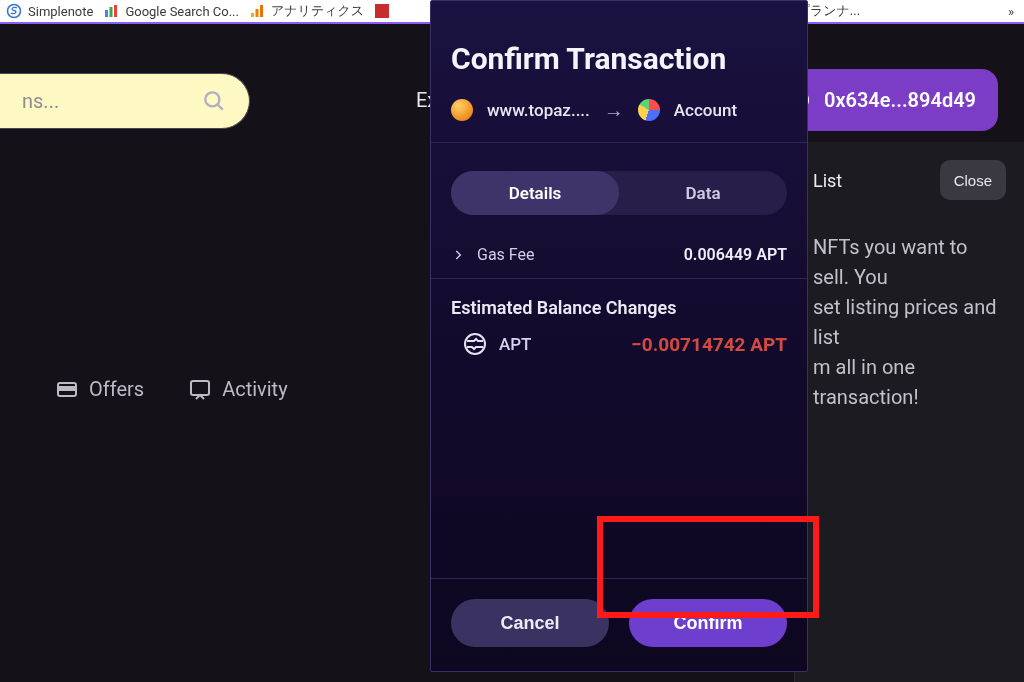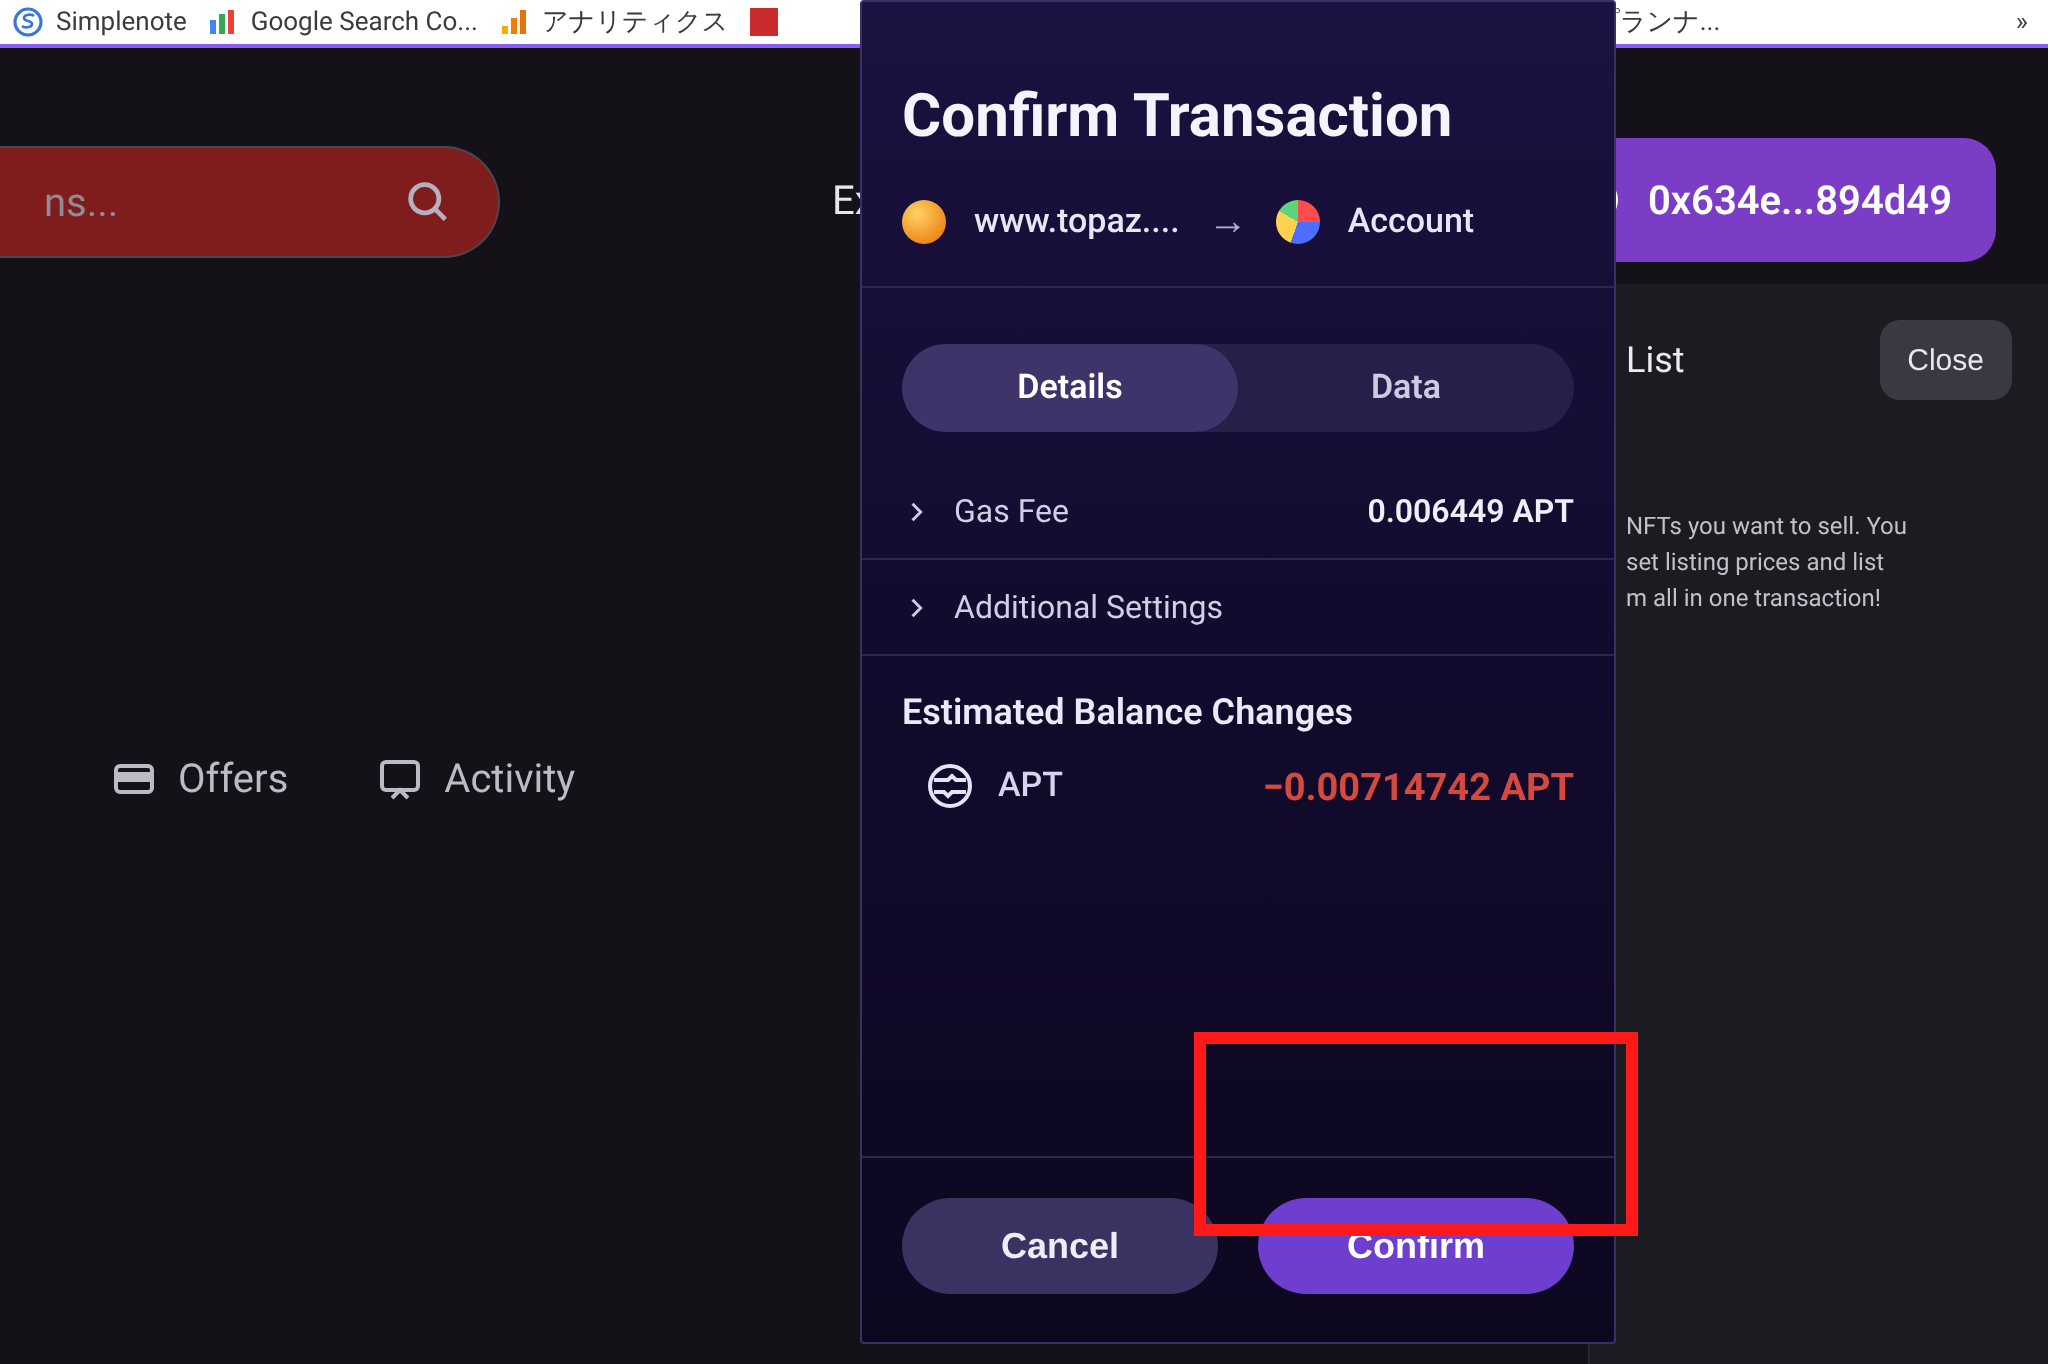"ns..." .searchbox { background: #7f1d1d -> #fef9c3 }
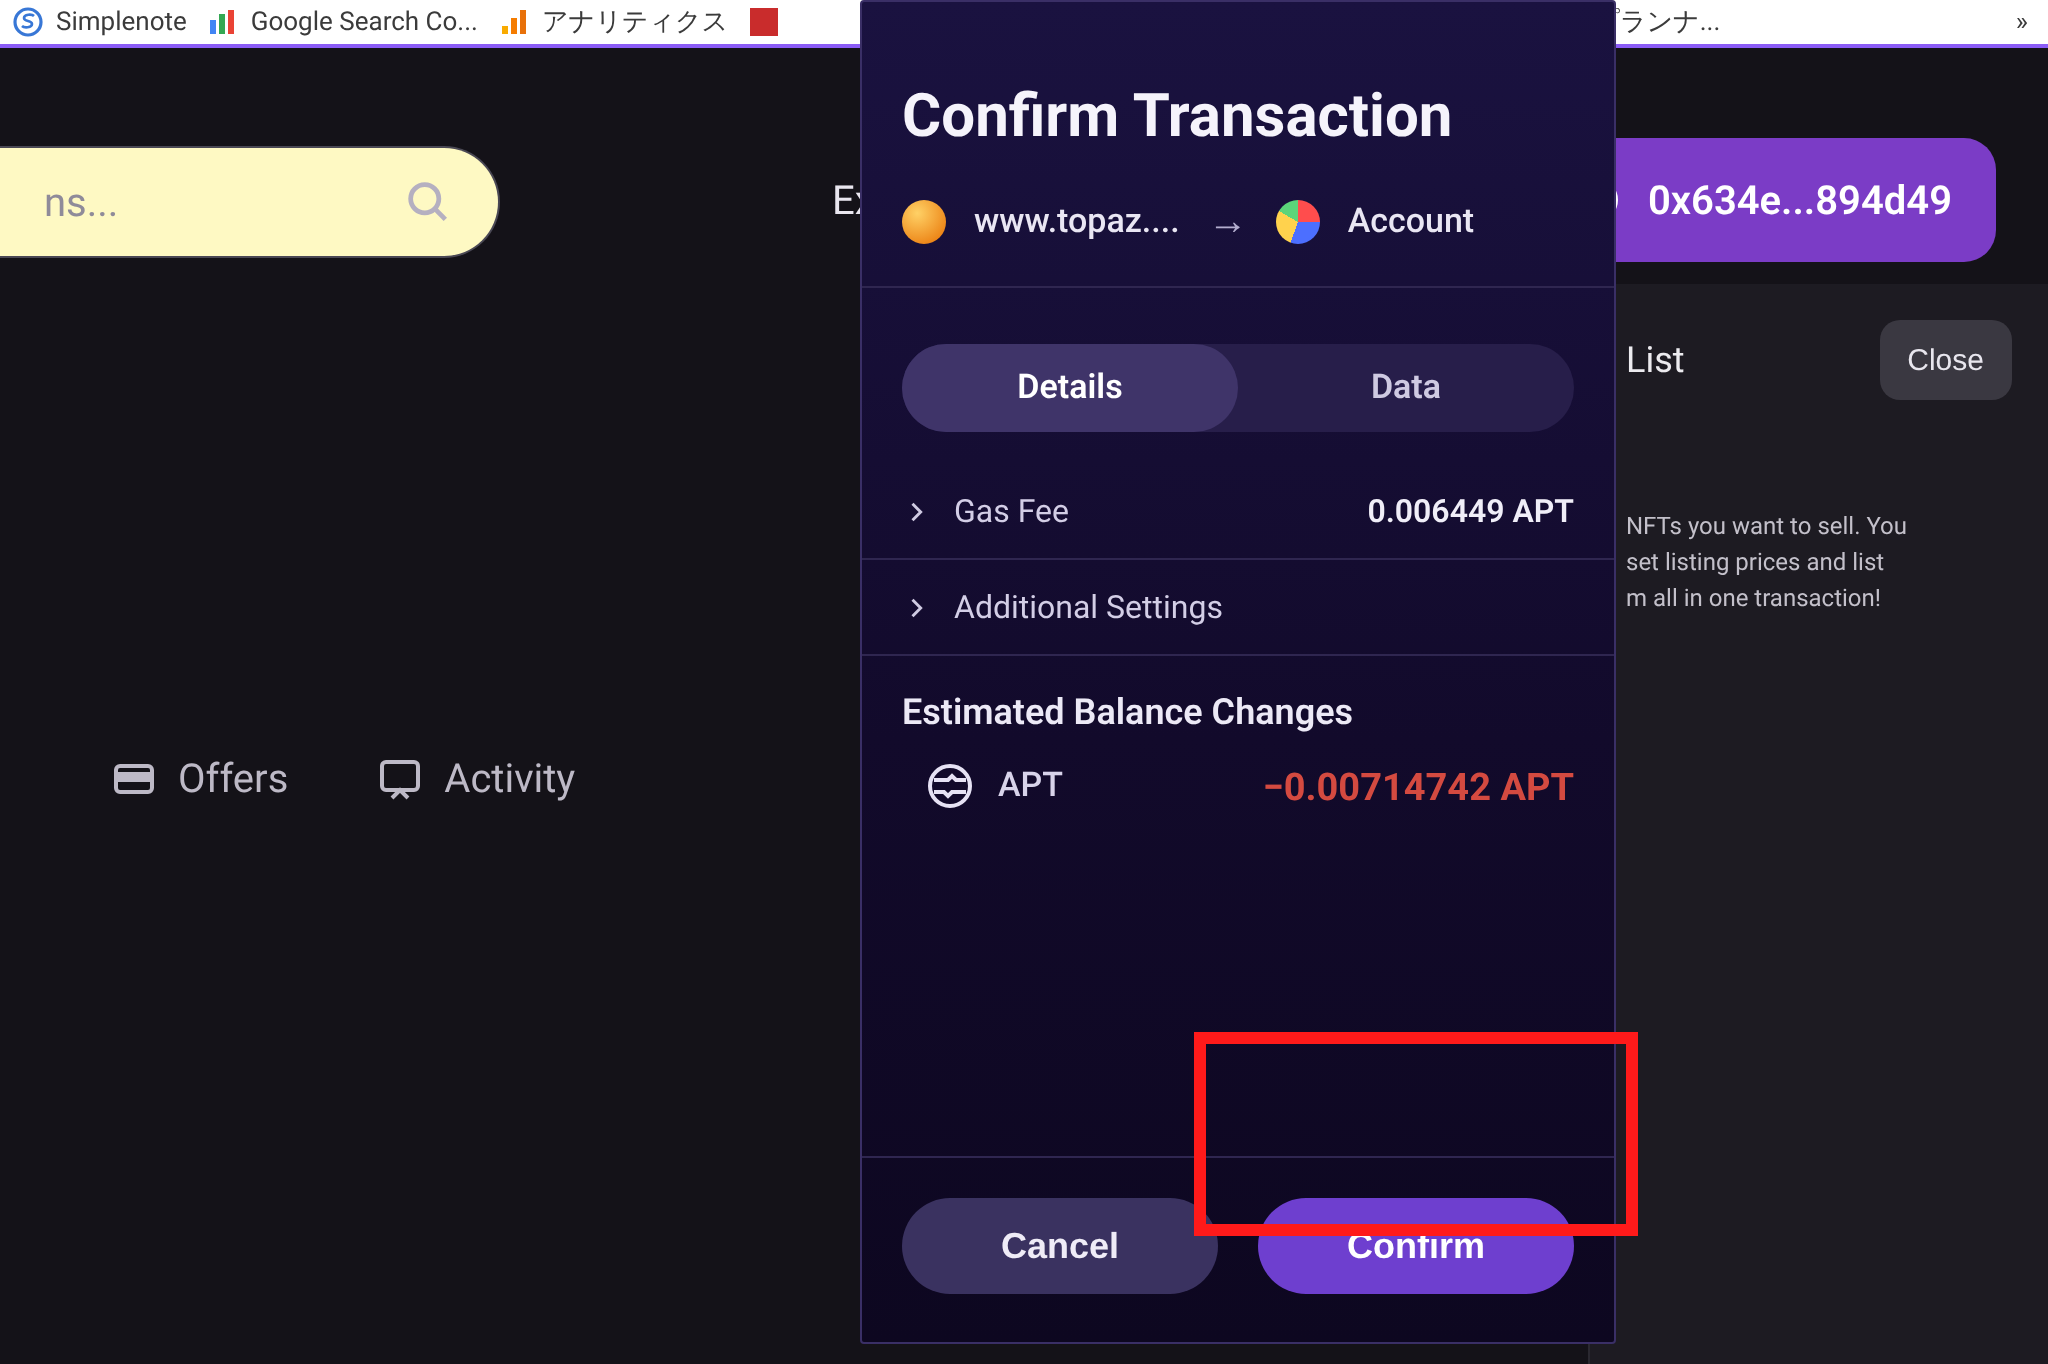"NFTs you want to sell." .drawer-text { font-size: 12px -> 20px; margin-top: 54px -> 32px }
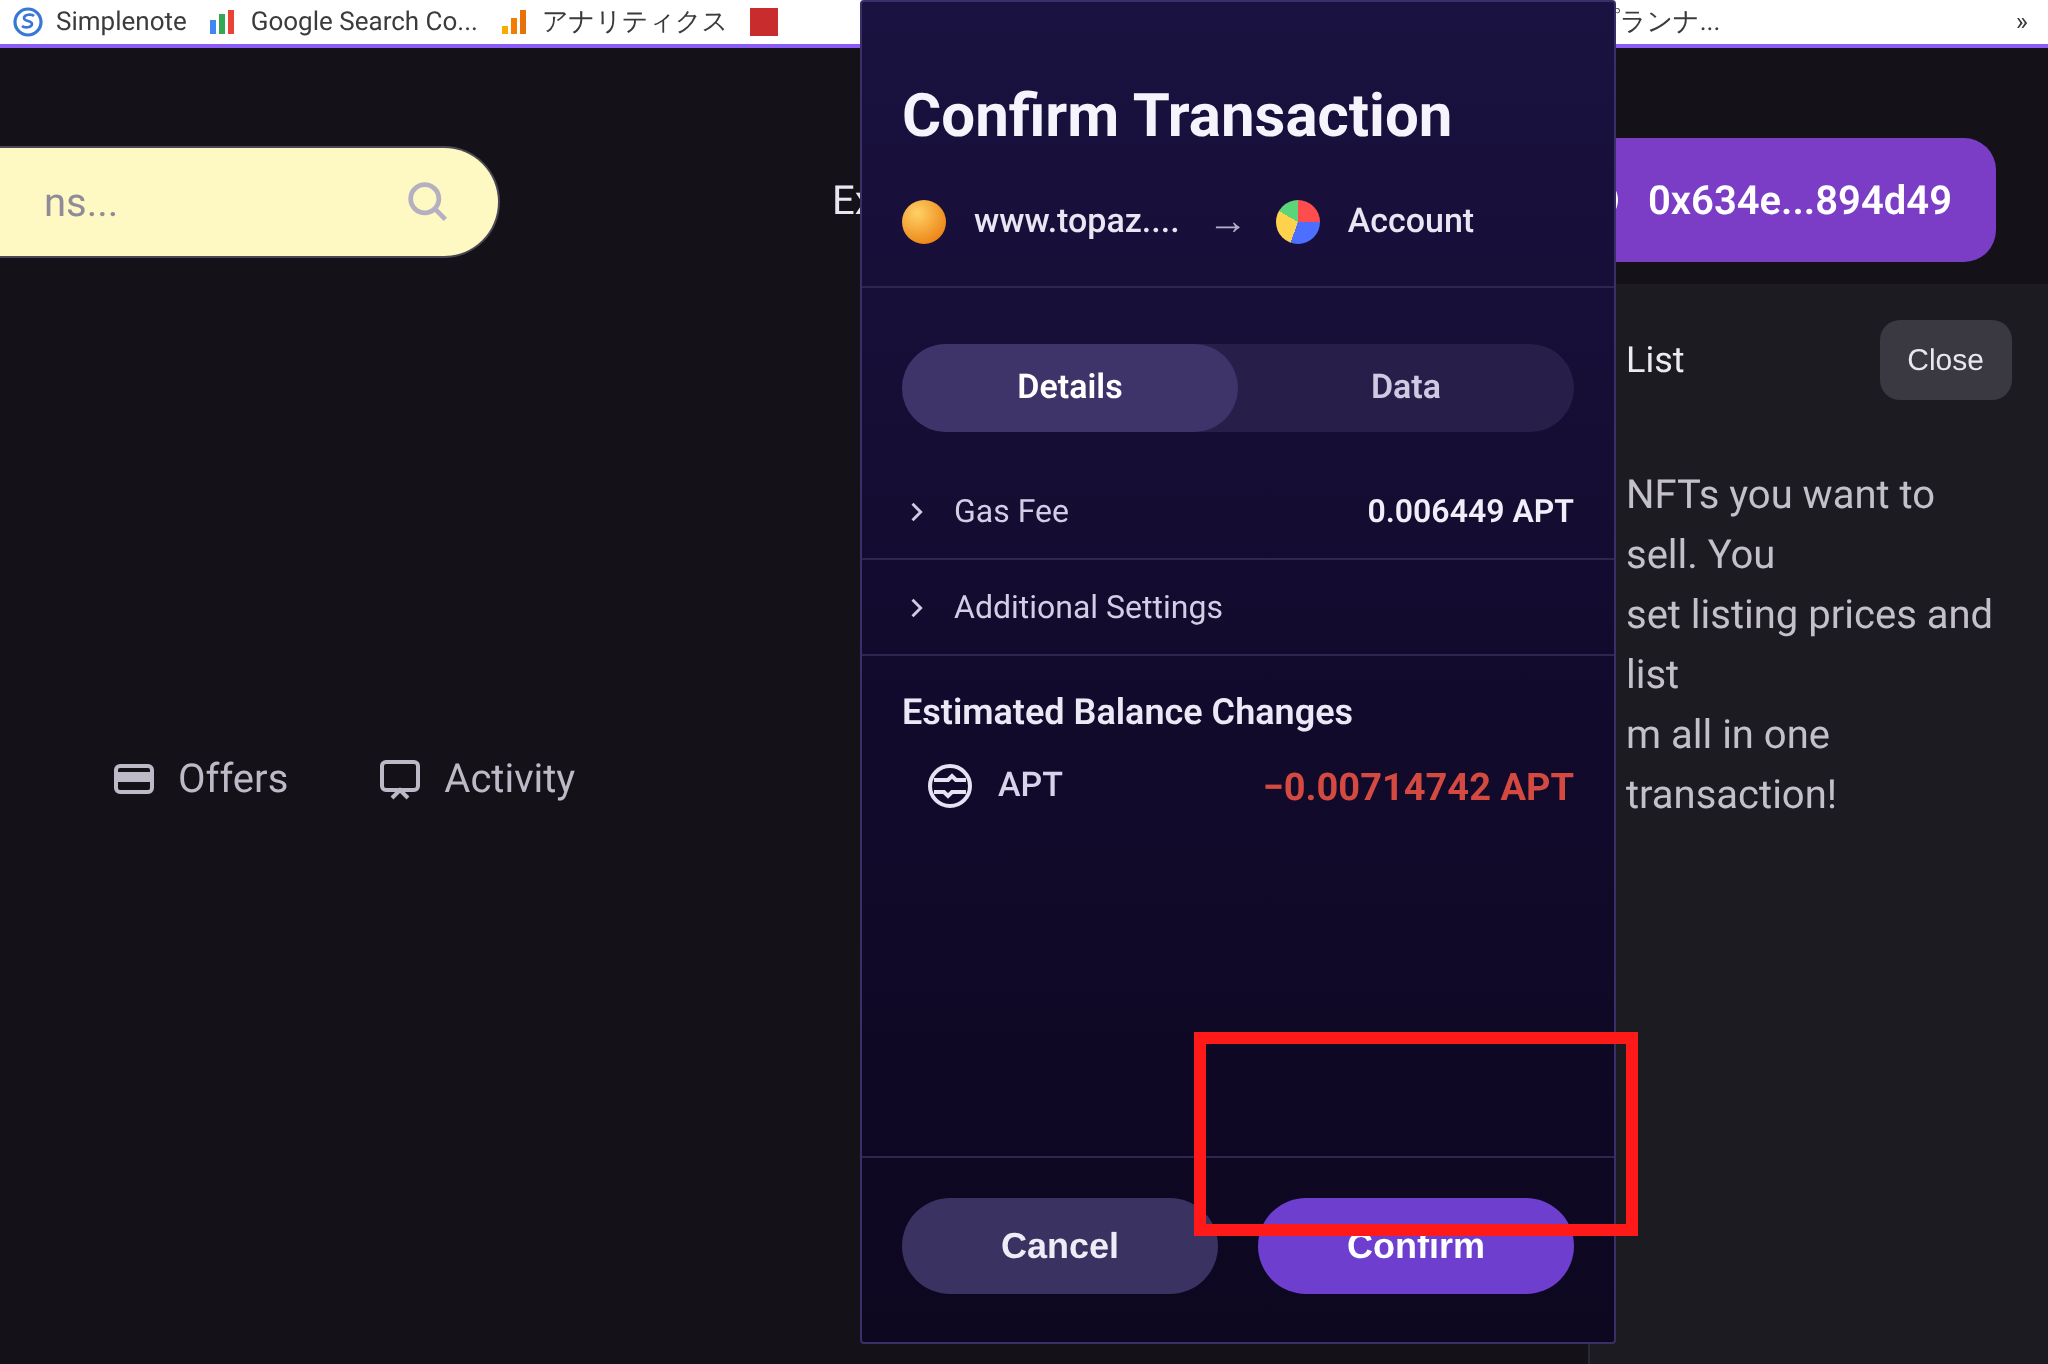"Additional Settings" div.detail-row { html: <div> <div> <svg> <polyline></polyline> </svg> <span>Additional Settings</span> </div> </div> -> none }
